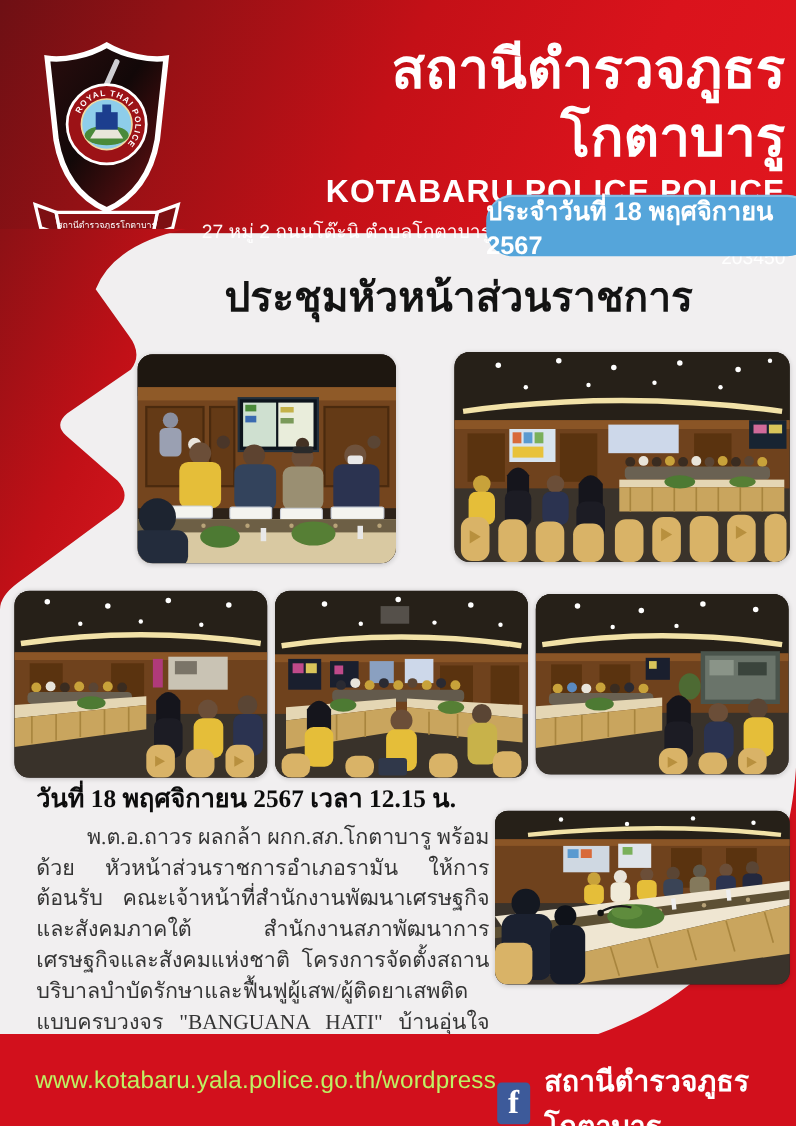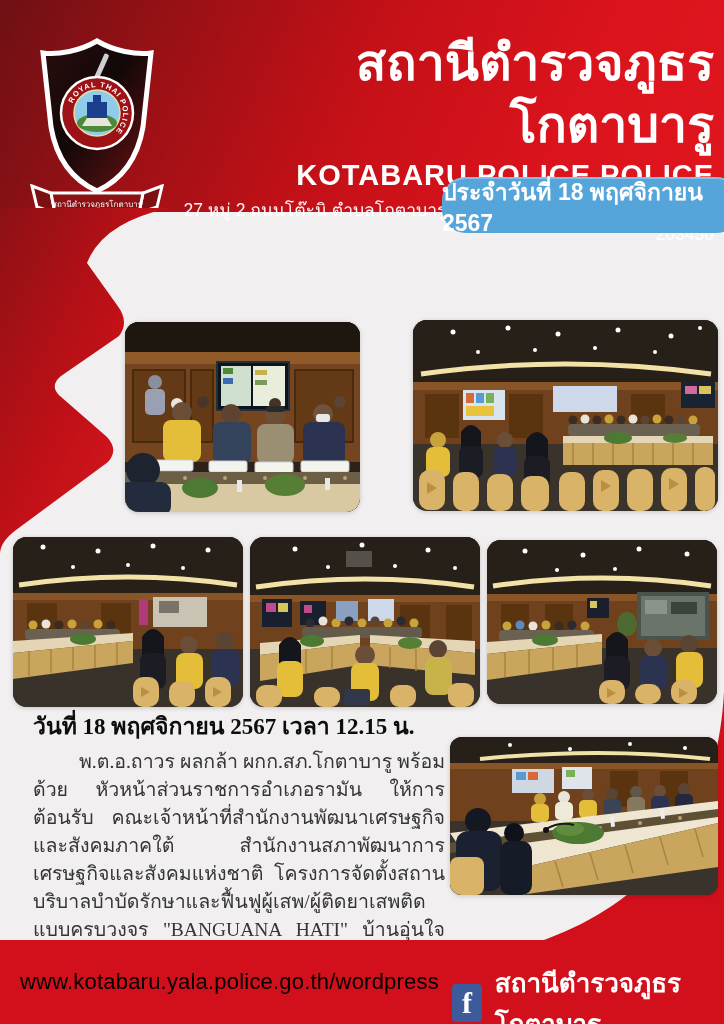"ประชุมหัวหน้าส่วนราชการ" div.content-title { html: none -> <div>ประชุมหัวหน้าส่วนราชการ</div> }
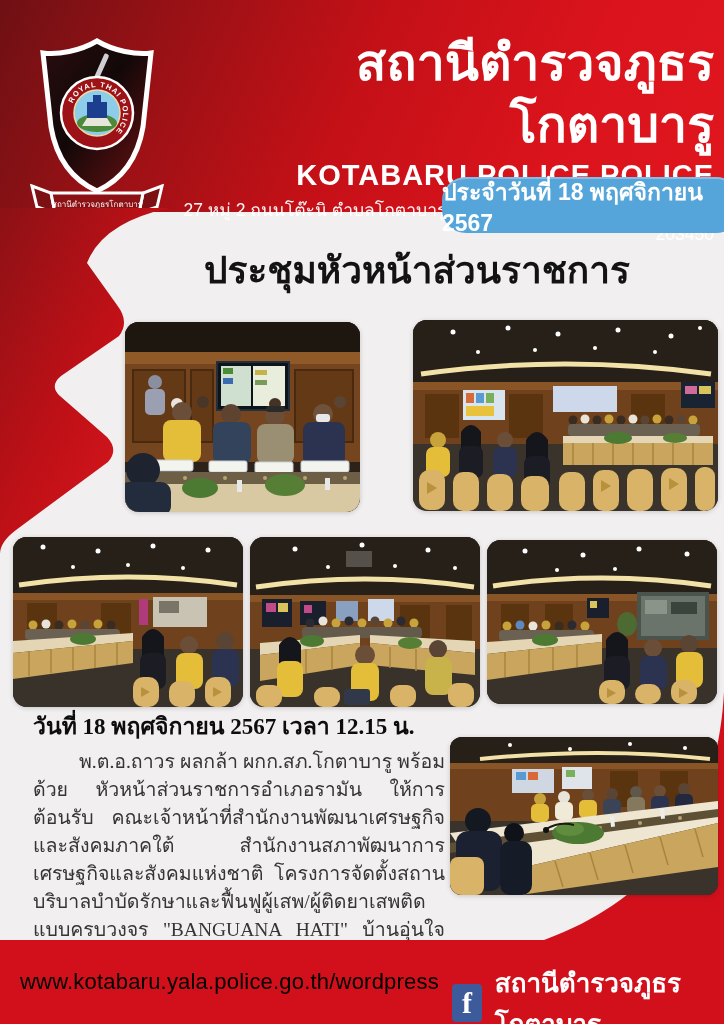"www.kotabaru.yala.police.go.th/wordpress" .website { color: #000000 -> #bef264; margin-left: 20px -> 32px }
